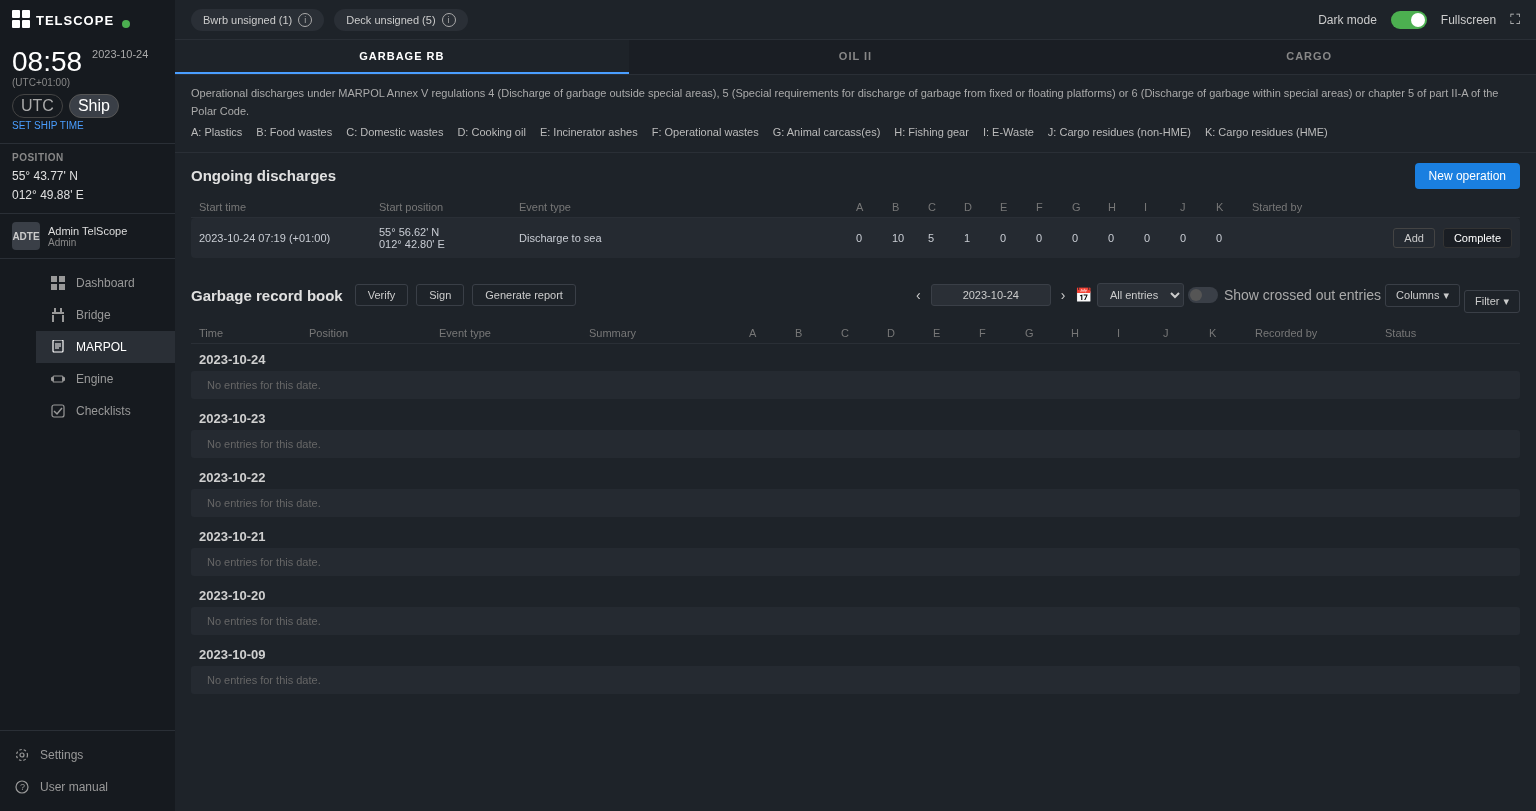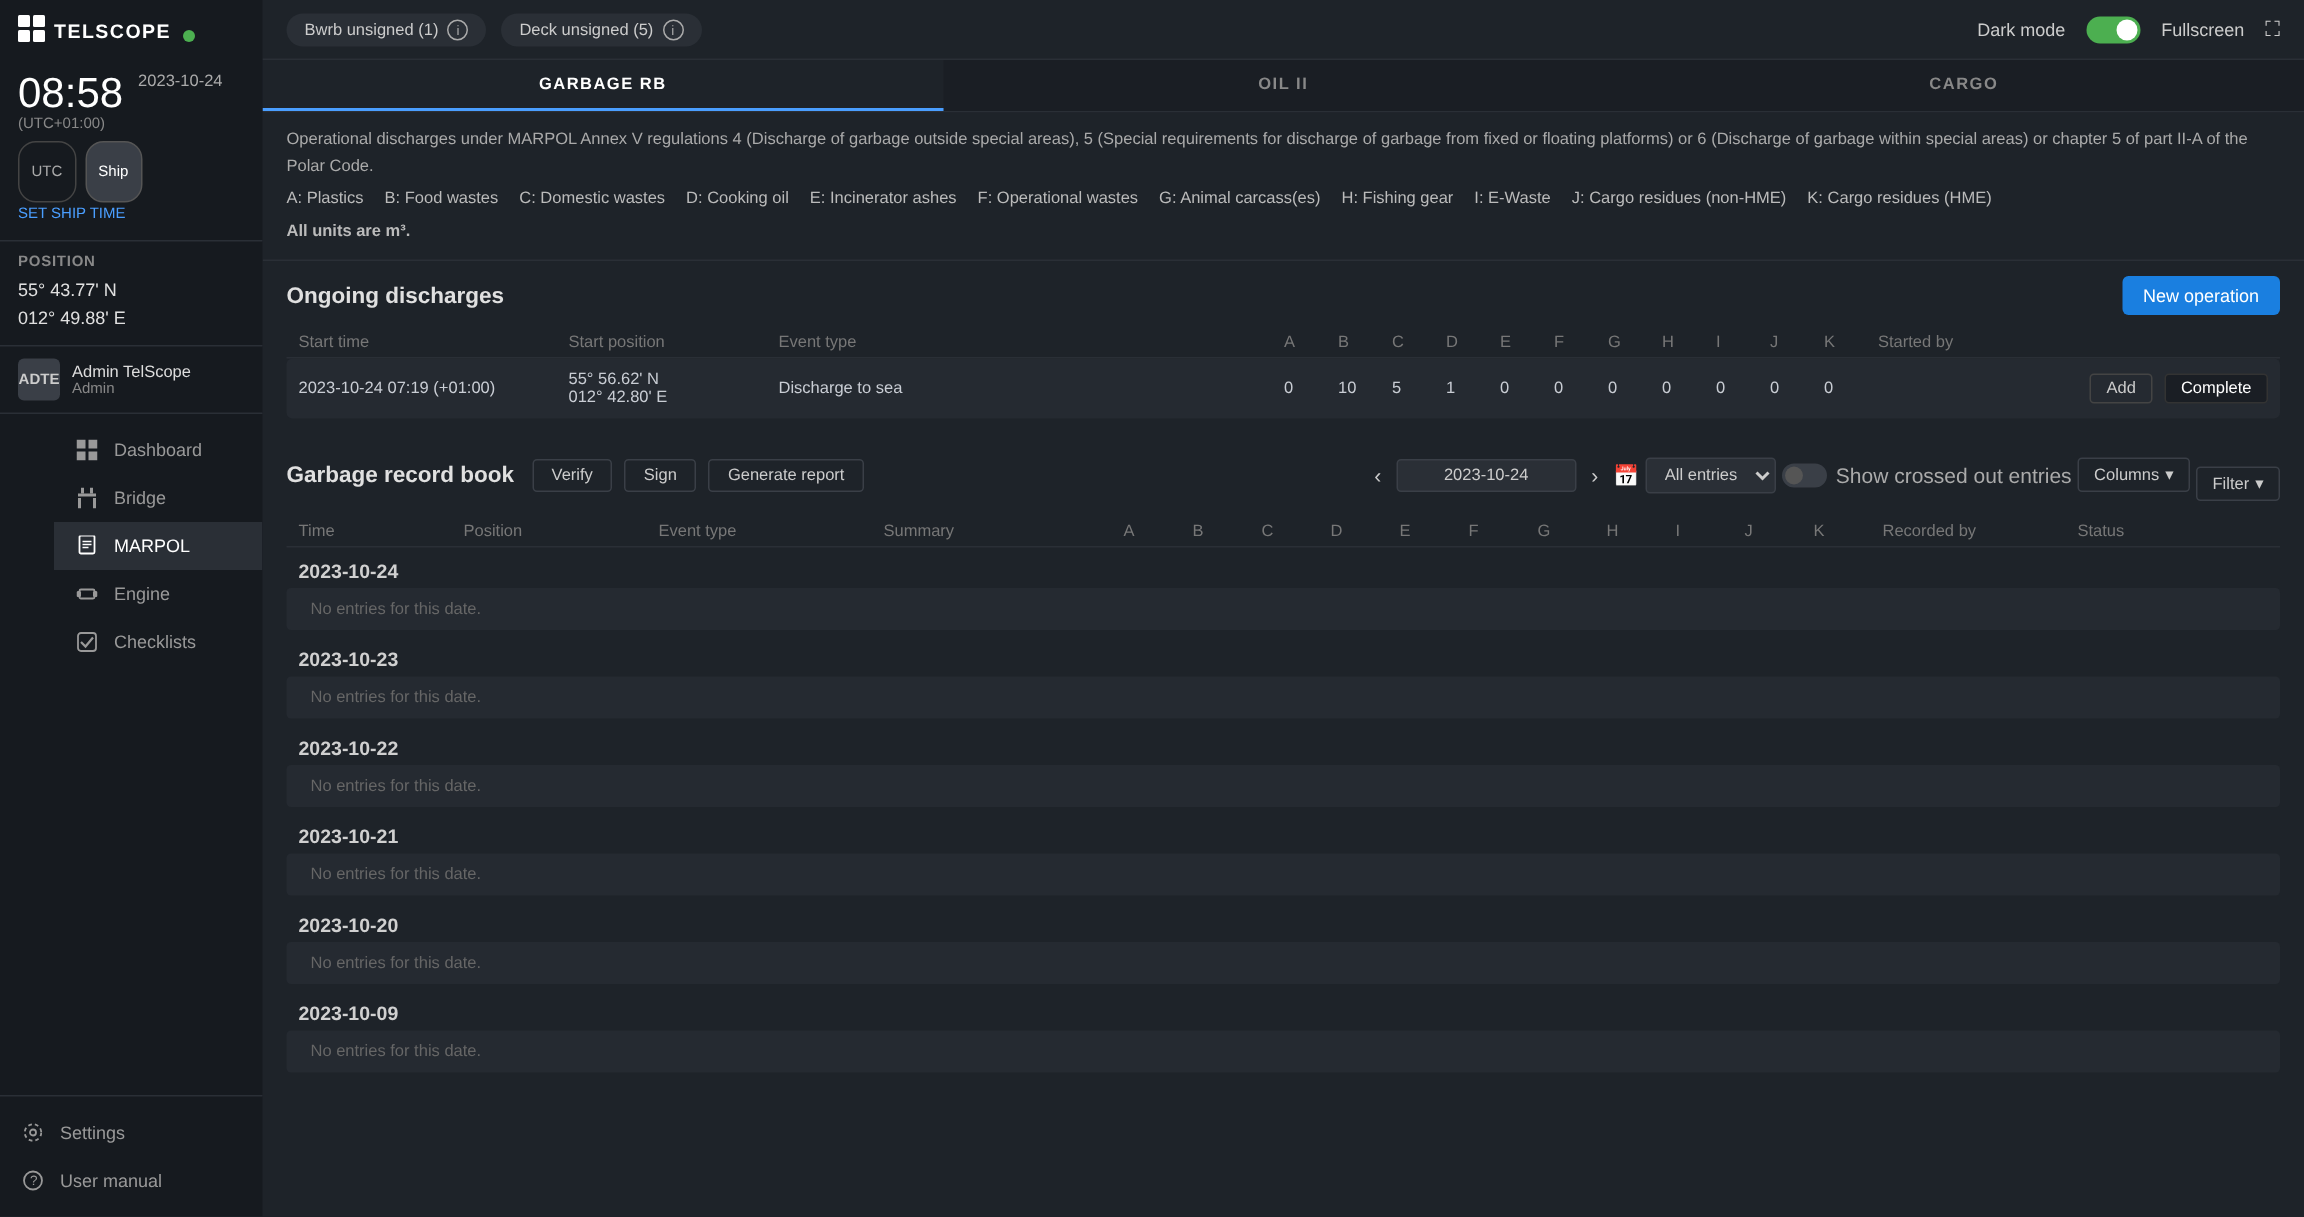"UTC" .utc-btn { font-size: 10px -> 16px; padding: 14px 8px -> 2px 8px }
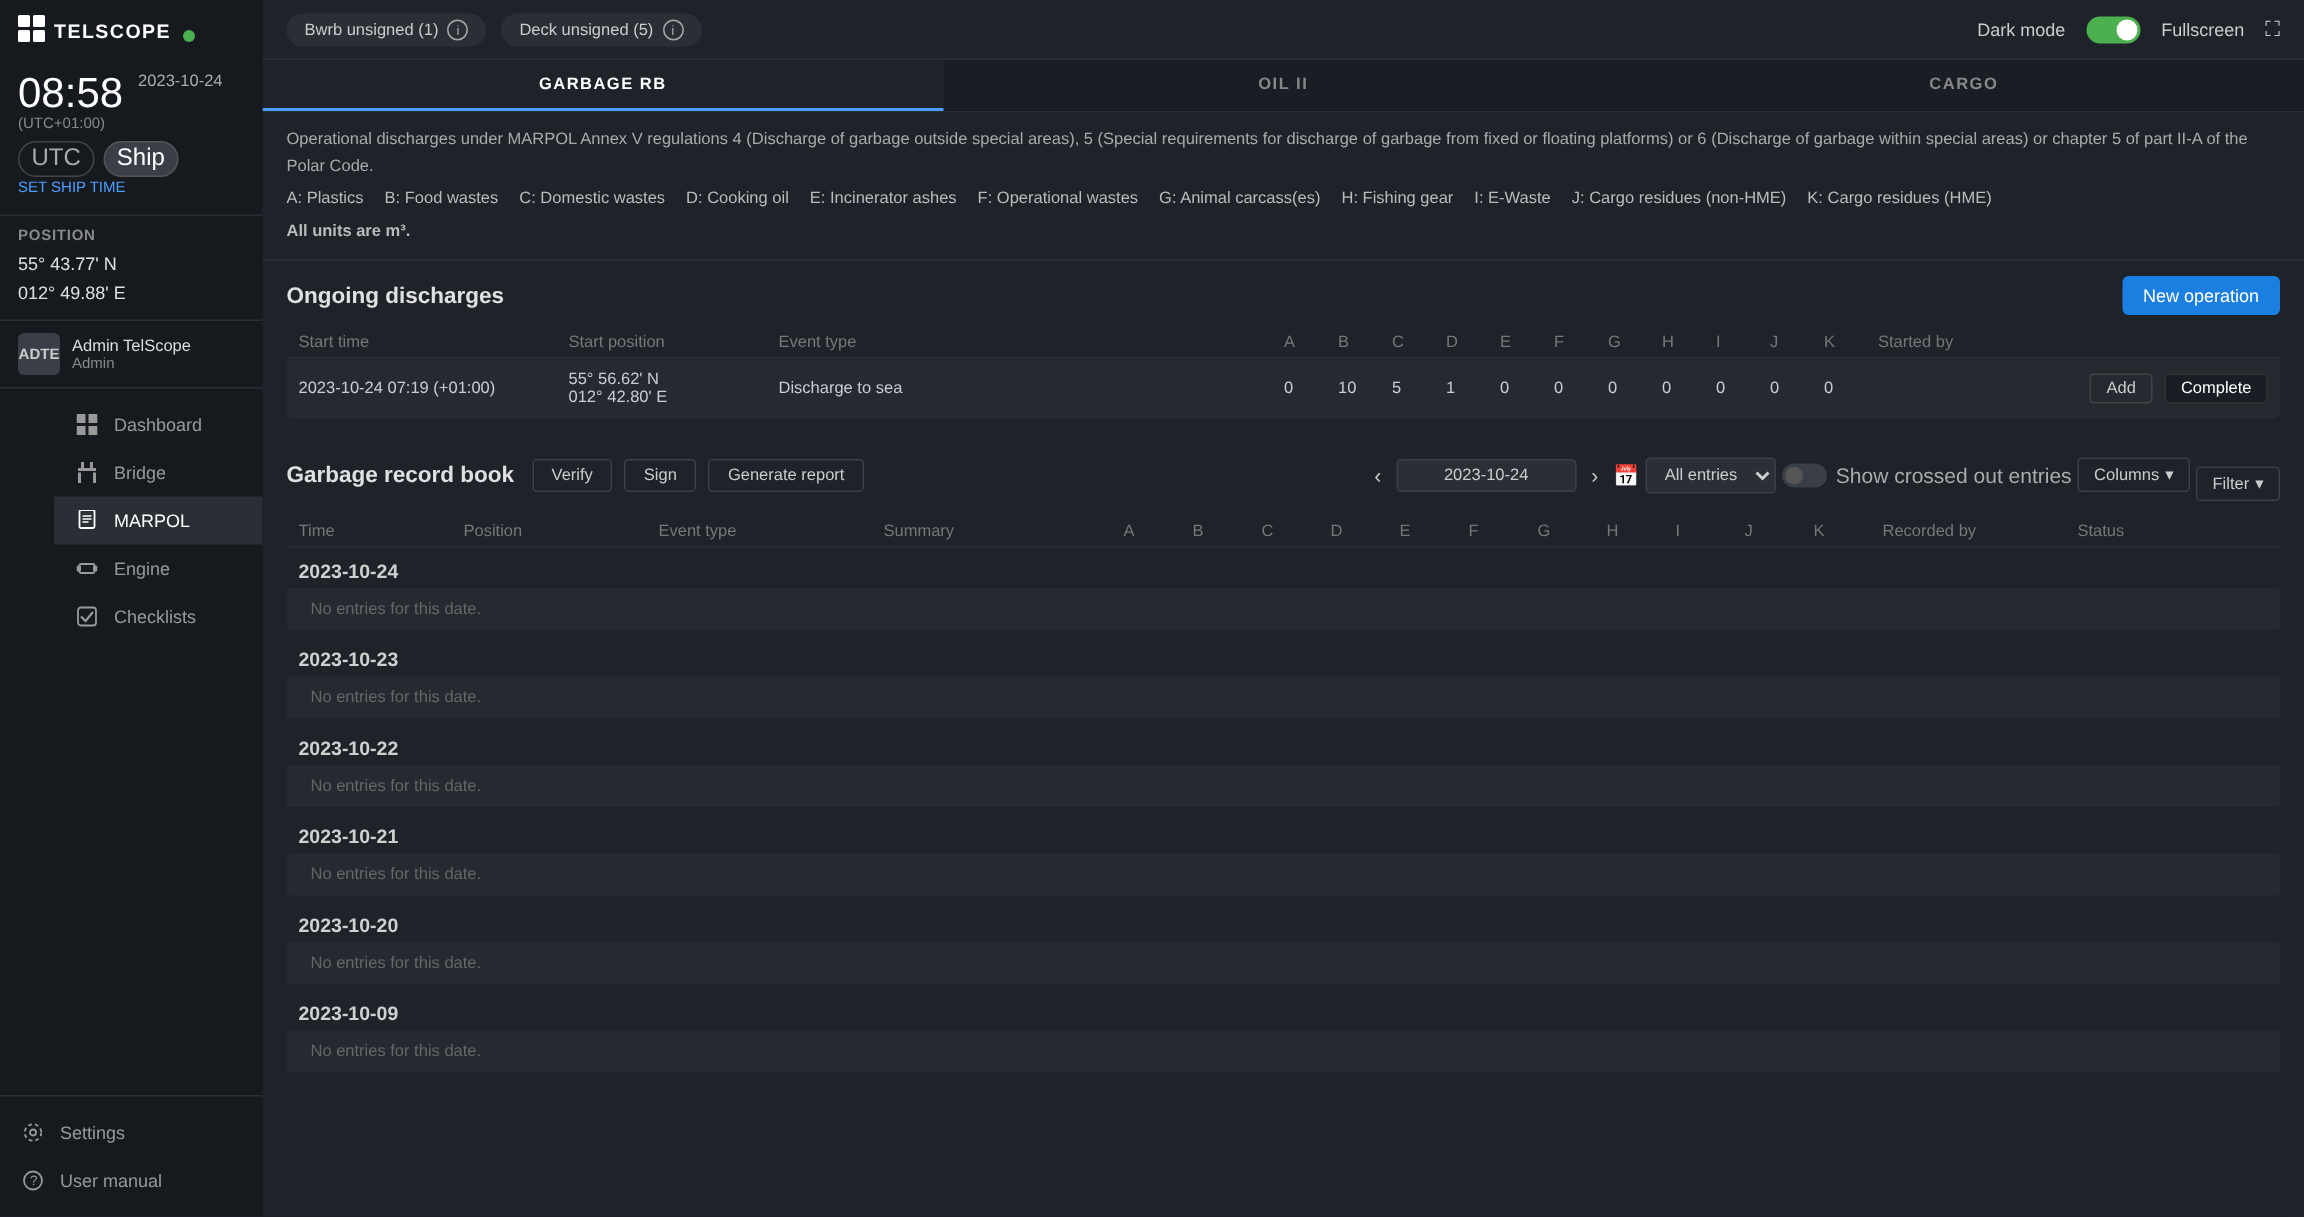"All units are m³." div.units-row { html: <div>All units are m³.</div> -> none }
